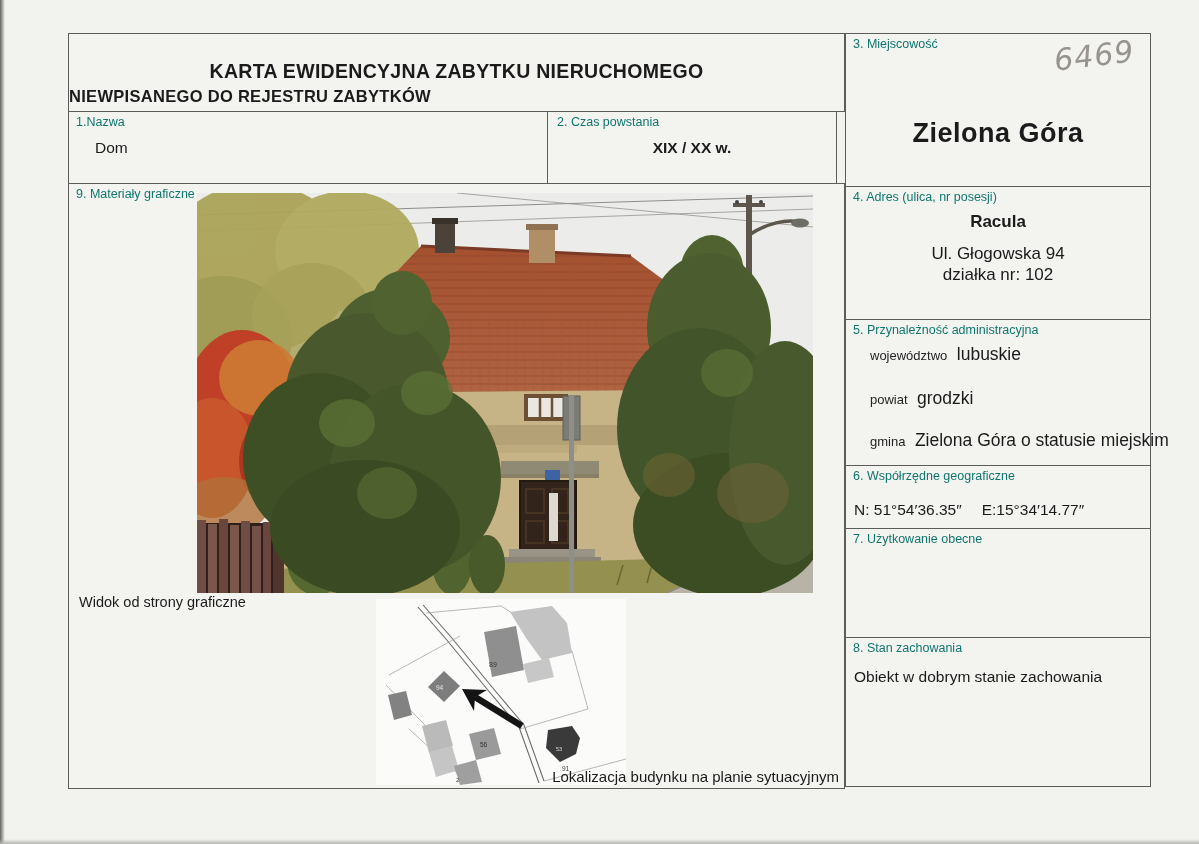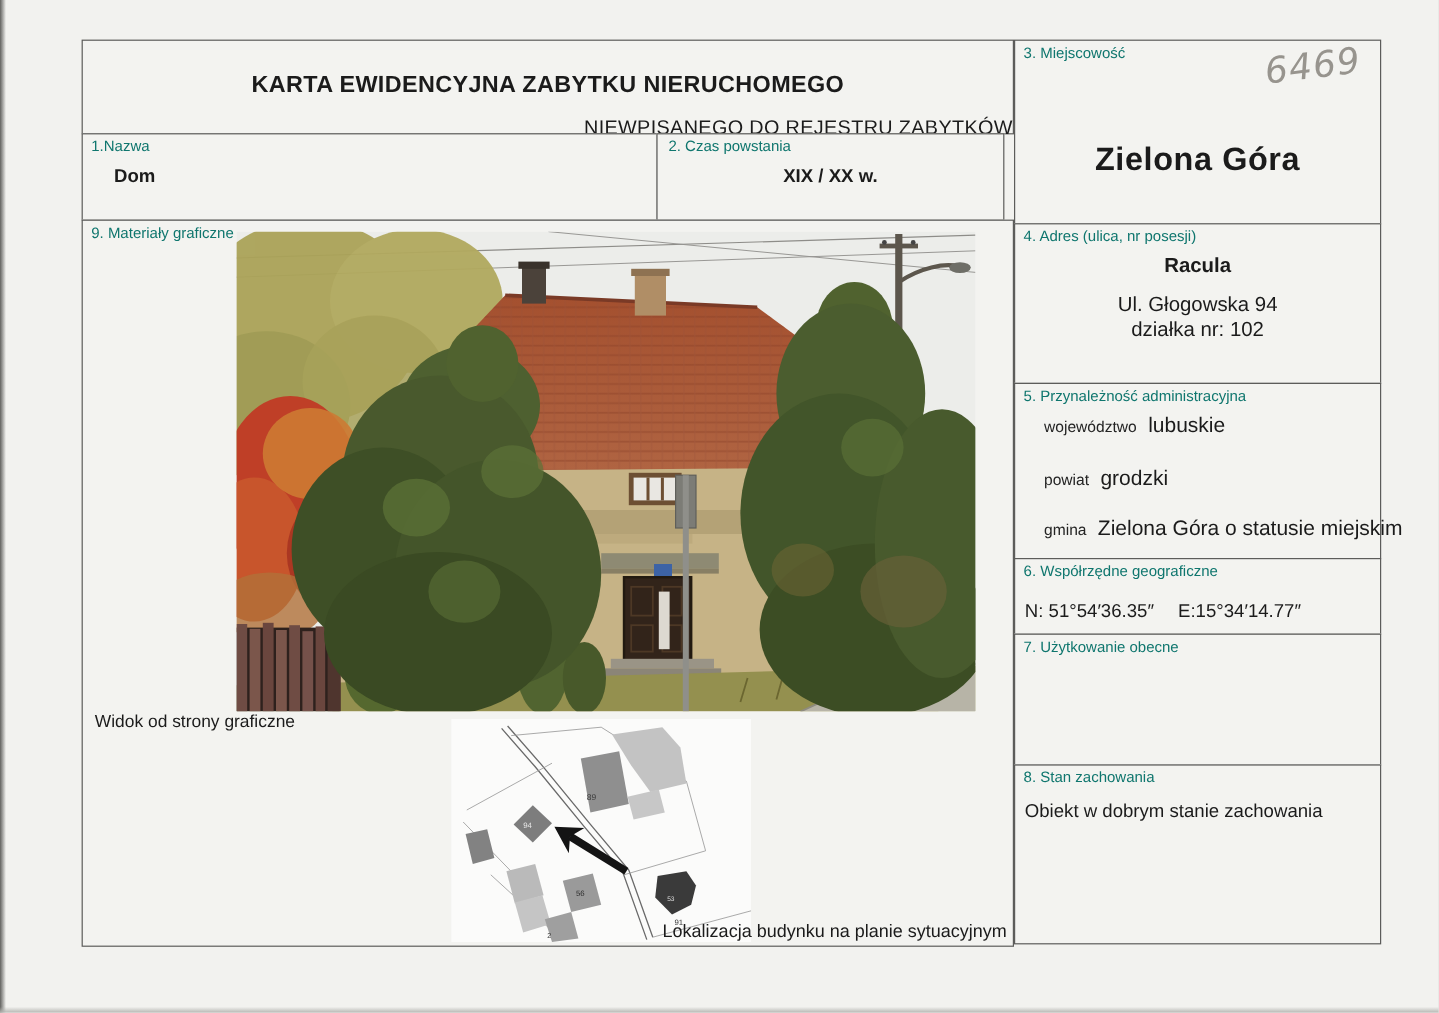"NIEWPISANEGO DO REJESTRU ZABYTKÓW" .hdr-t2 { font-weight: normal -> bold; margin-top: 15px -> 4px; text-align: right -> left }
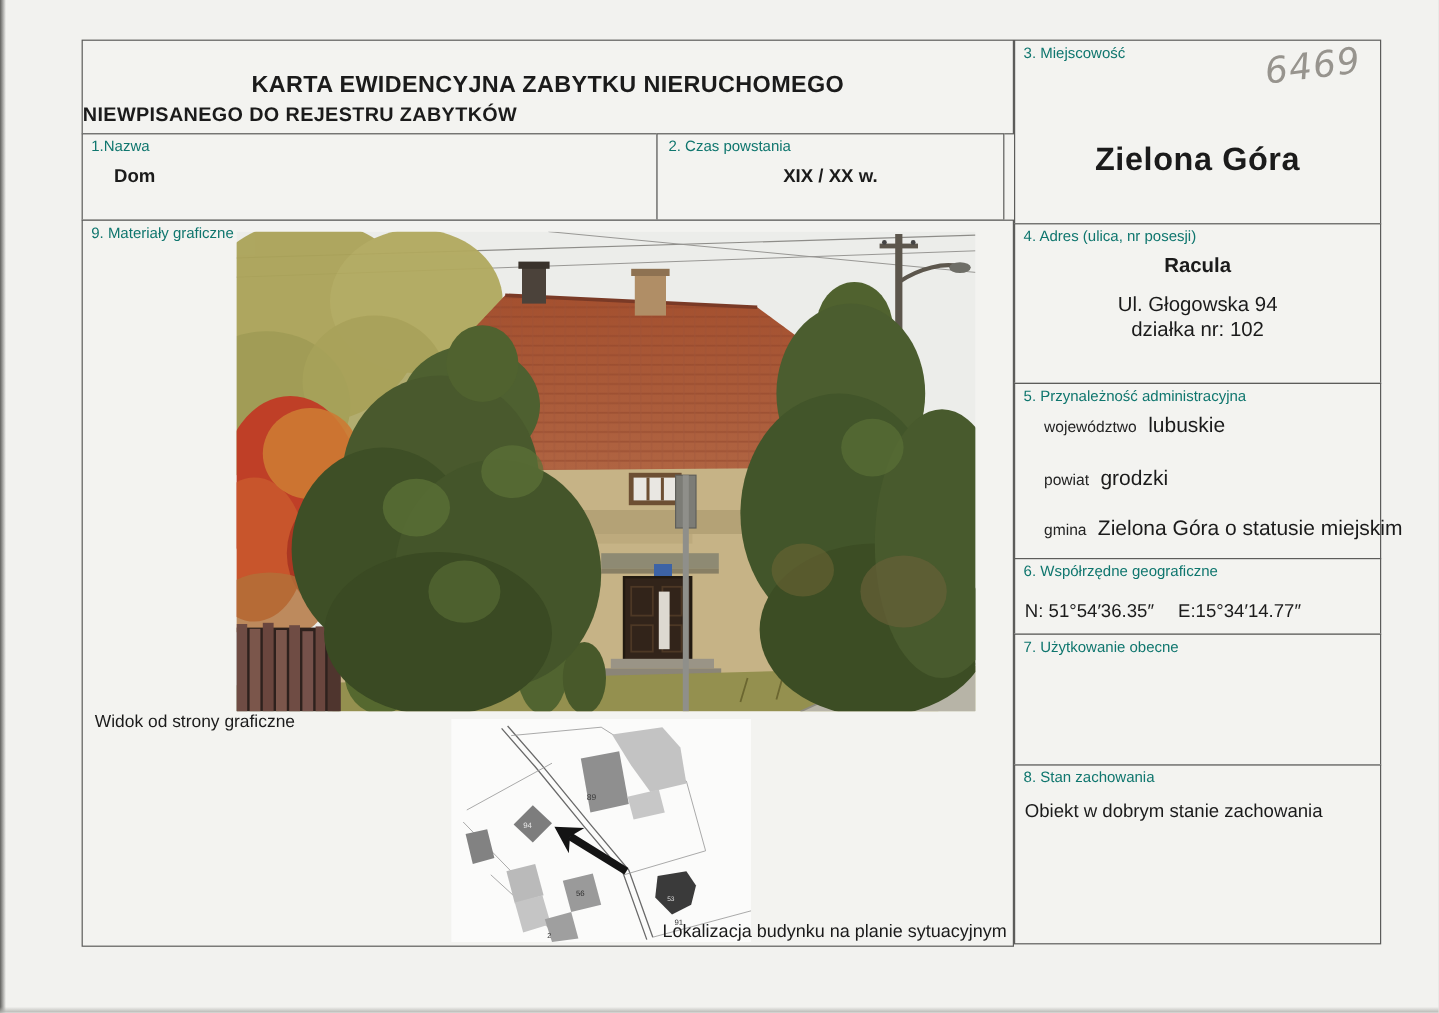"Dom" .val-nazwa { font-weight: bold -> normal }
